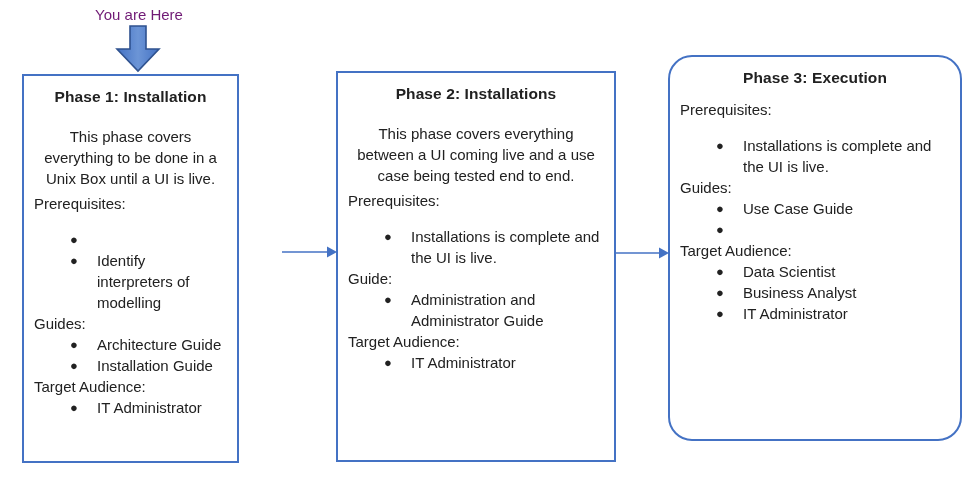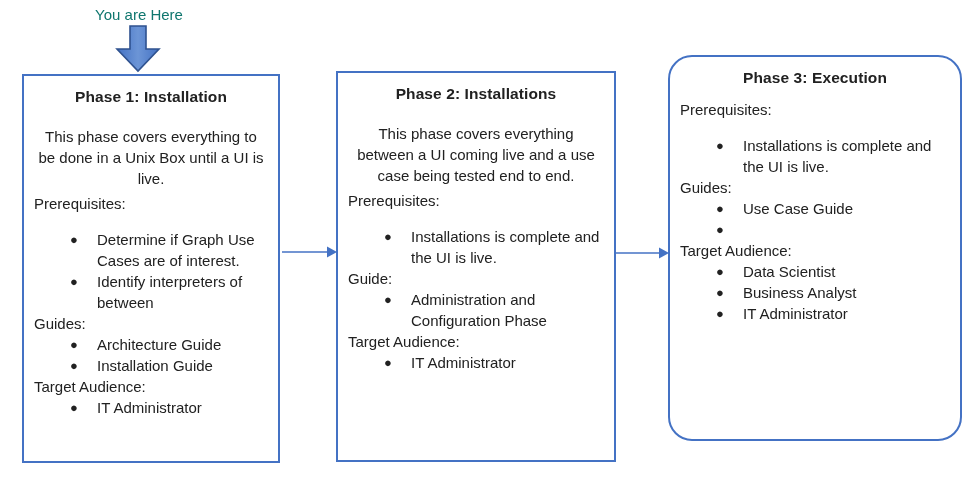"You are Here" .marker-label { color: #0f766e -> #701a75 }
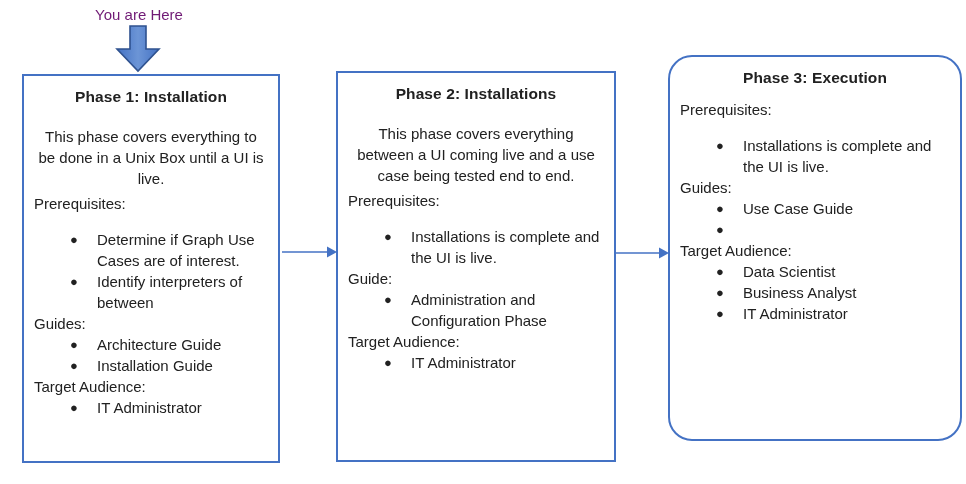"Phase 1: Installation" .box1 { width: 258px -> 217px }
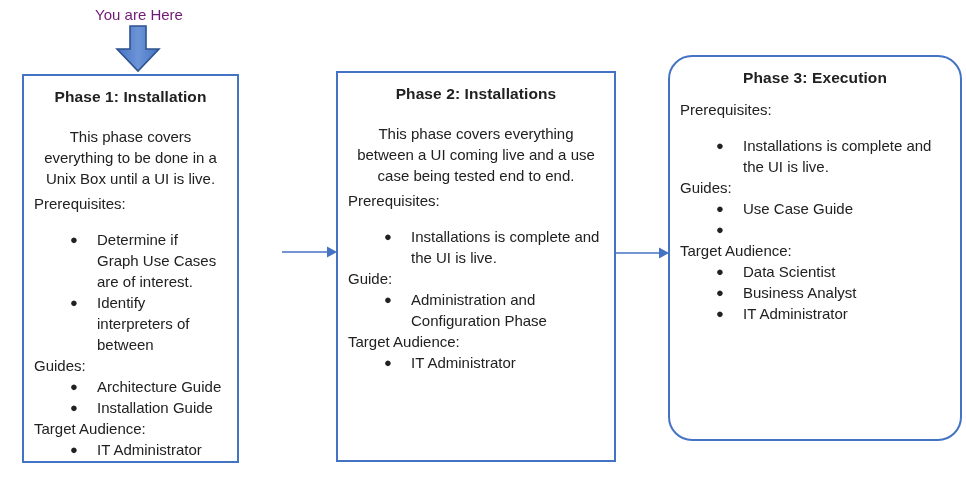"Determine if Graph Use Cases" span.bullet-text { html: <span>Determine if Graph Use Cases are of interest.</span> -> none }
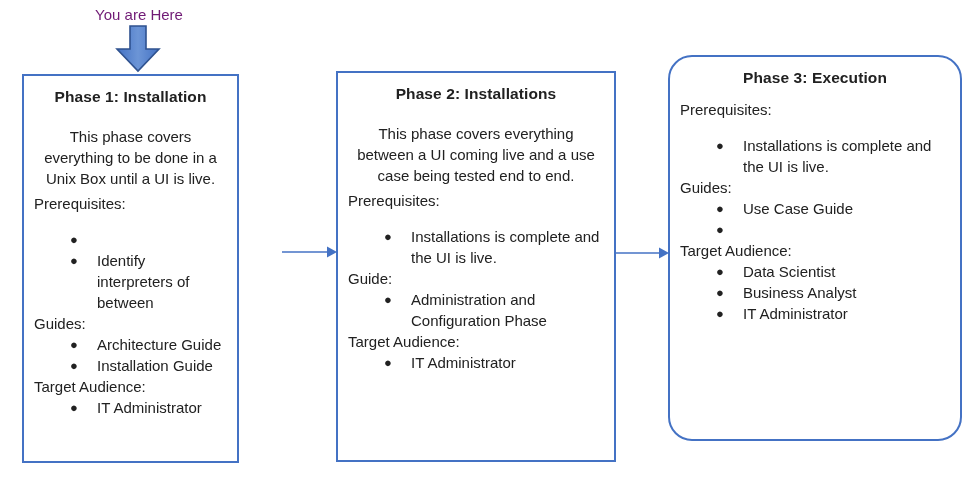"Identify interpreters of between" span.bullet-text { text: between -> modelling }
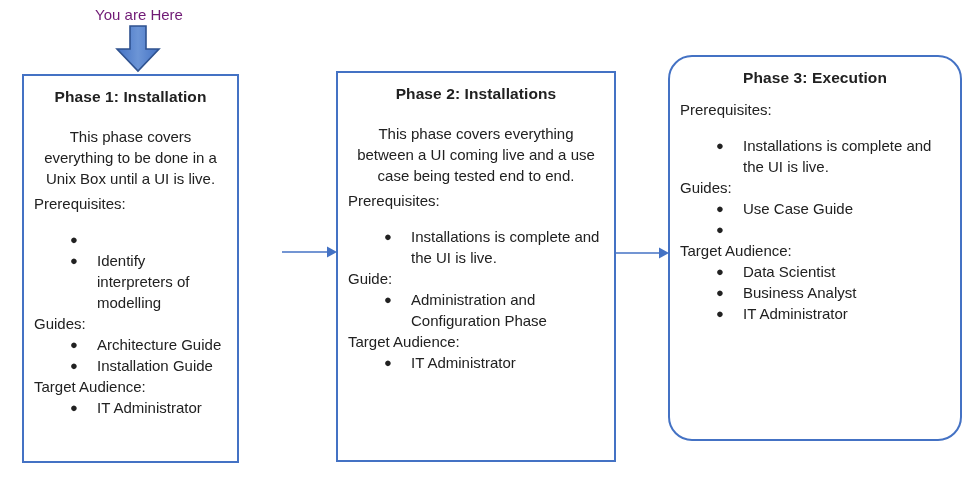"Administration and Configuration Phase" span.bullet-text { text: Configuration Phase -> Administrator Guide }
